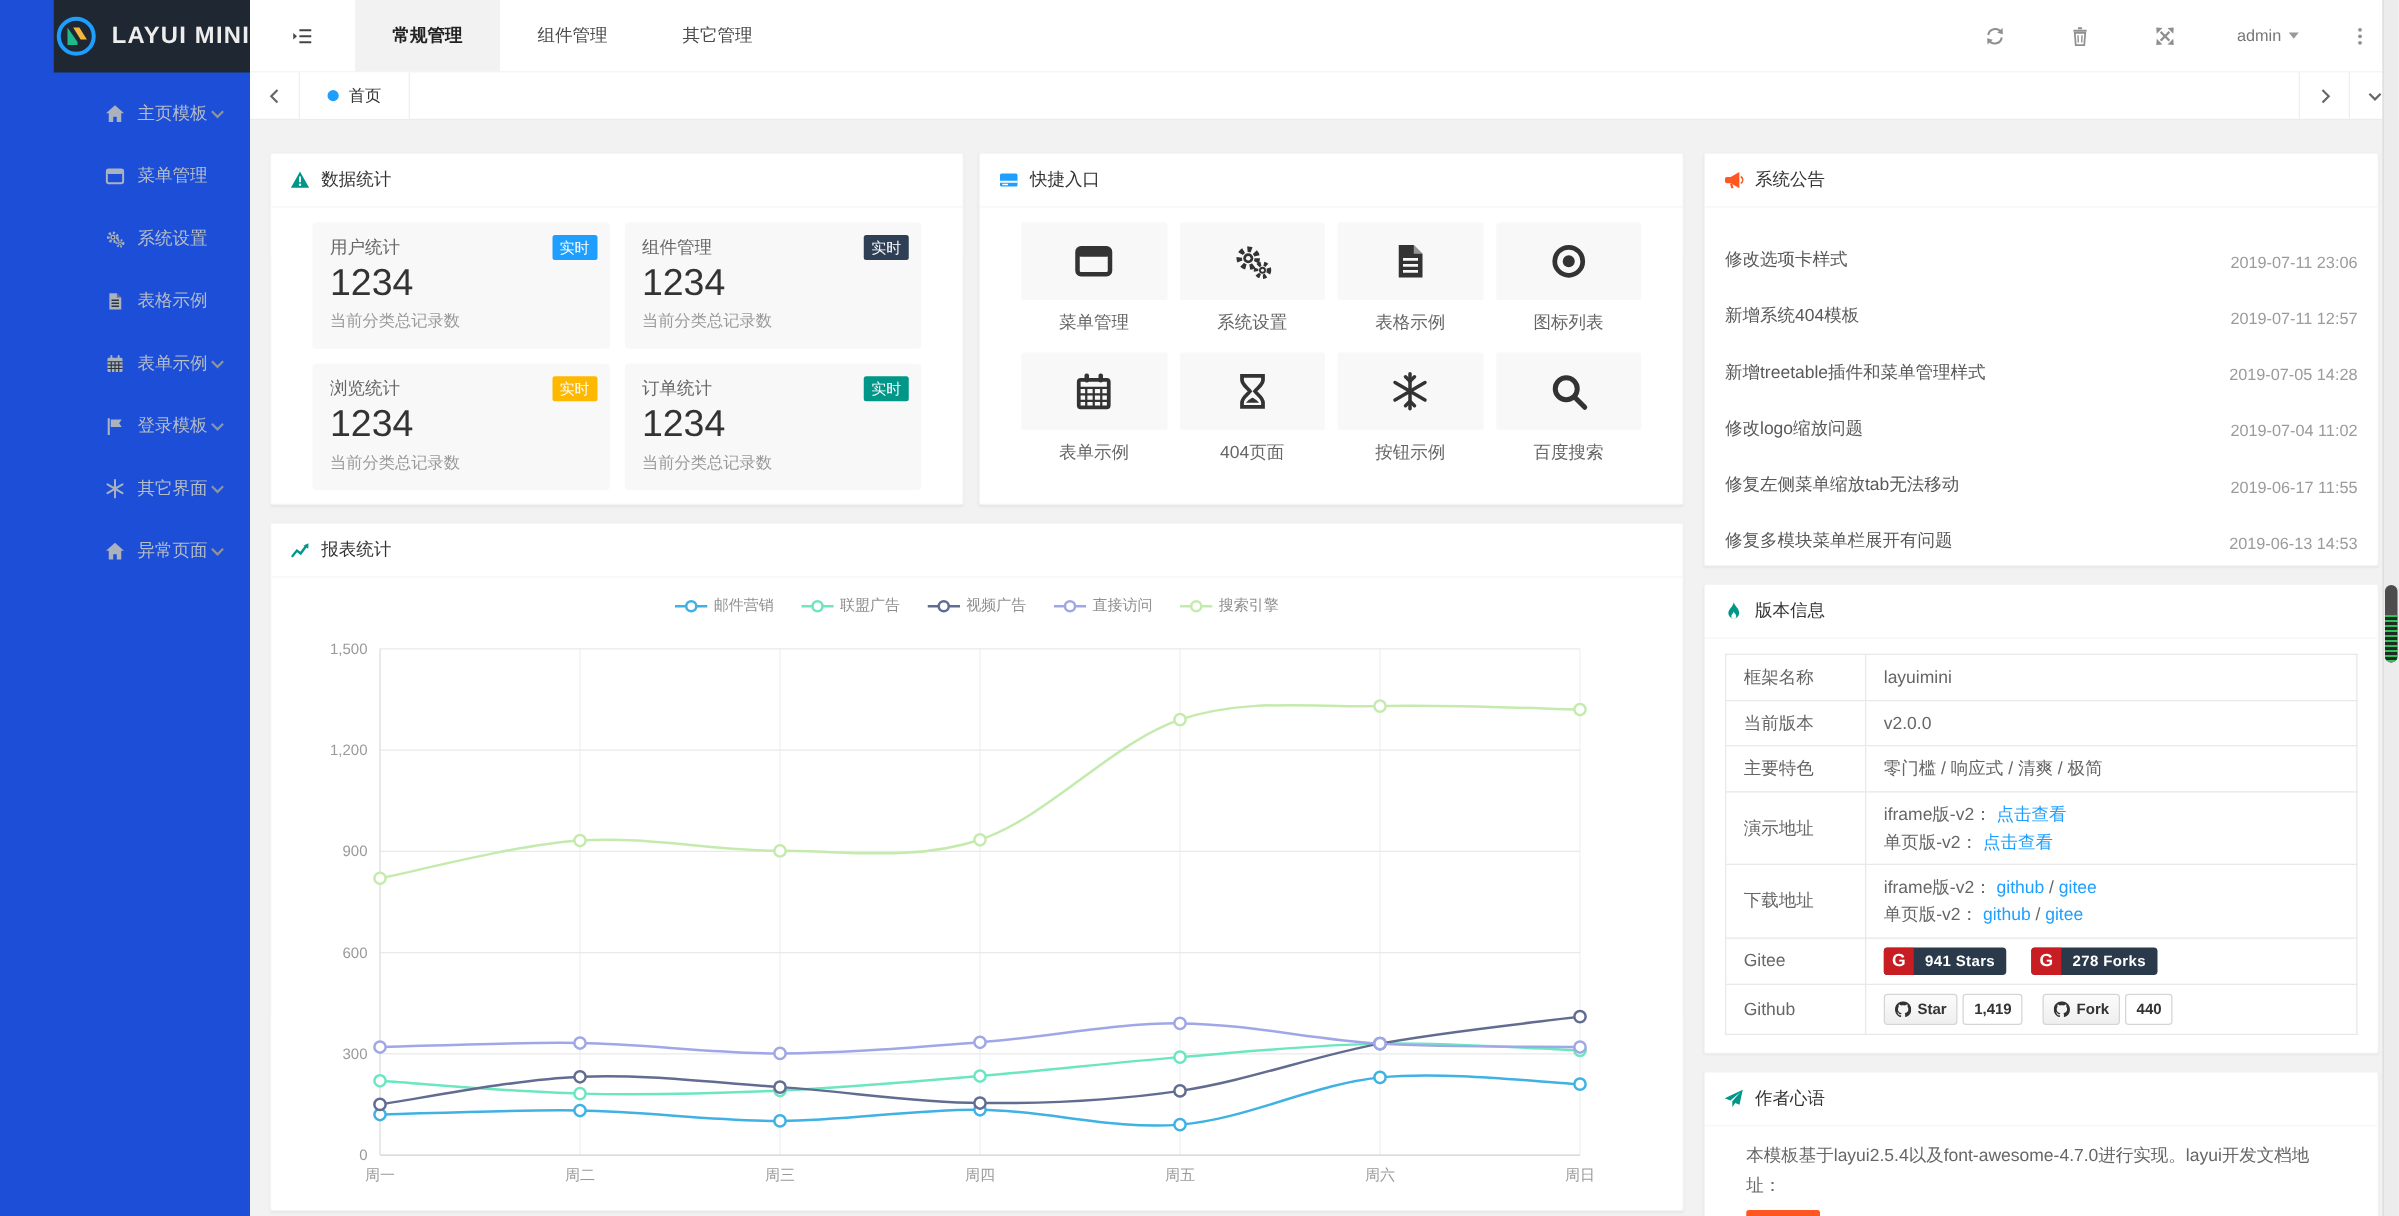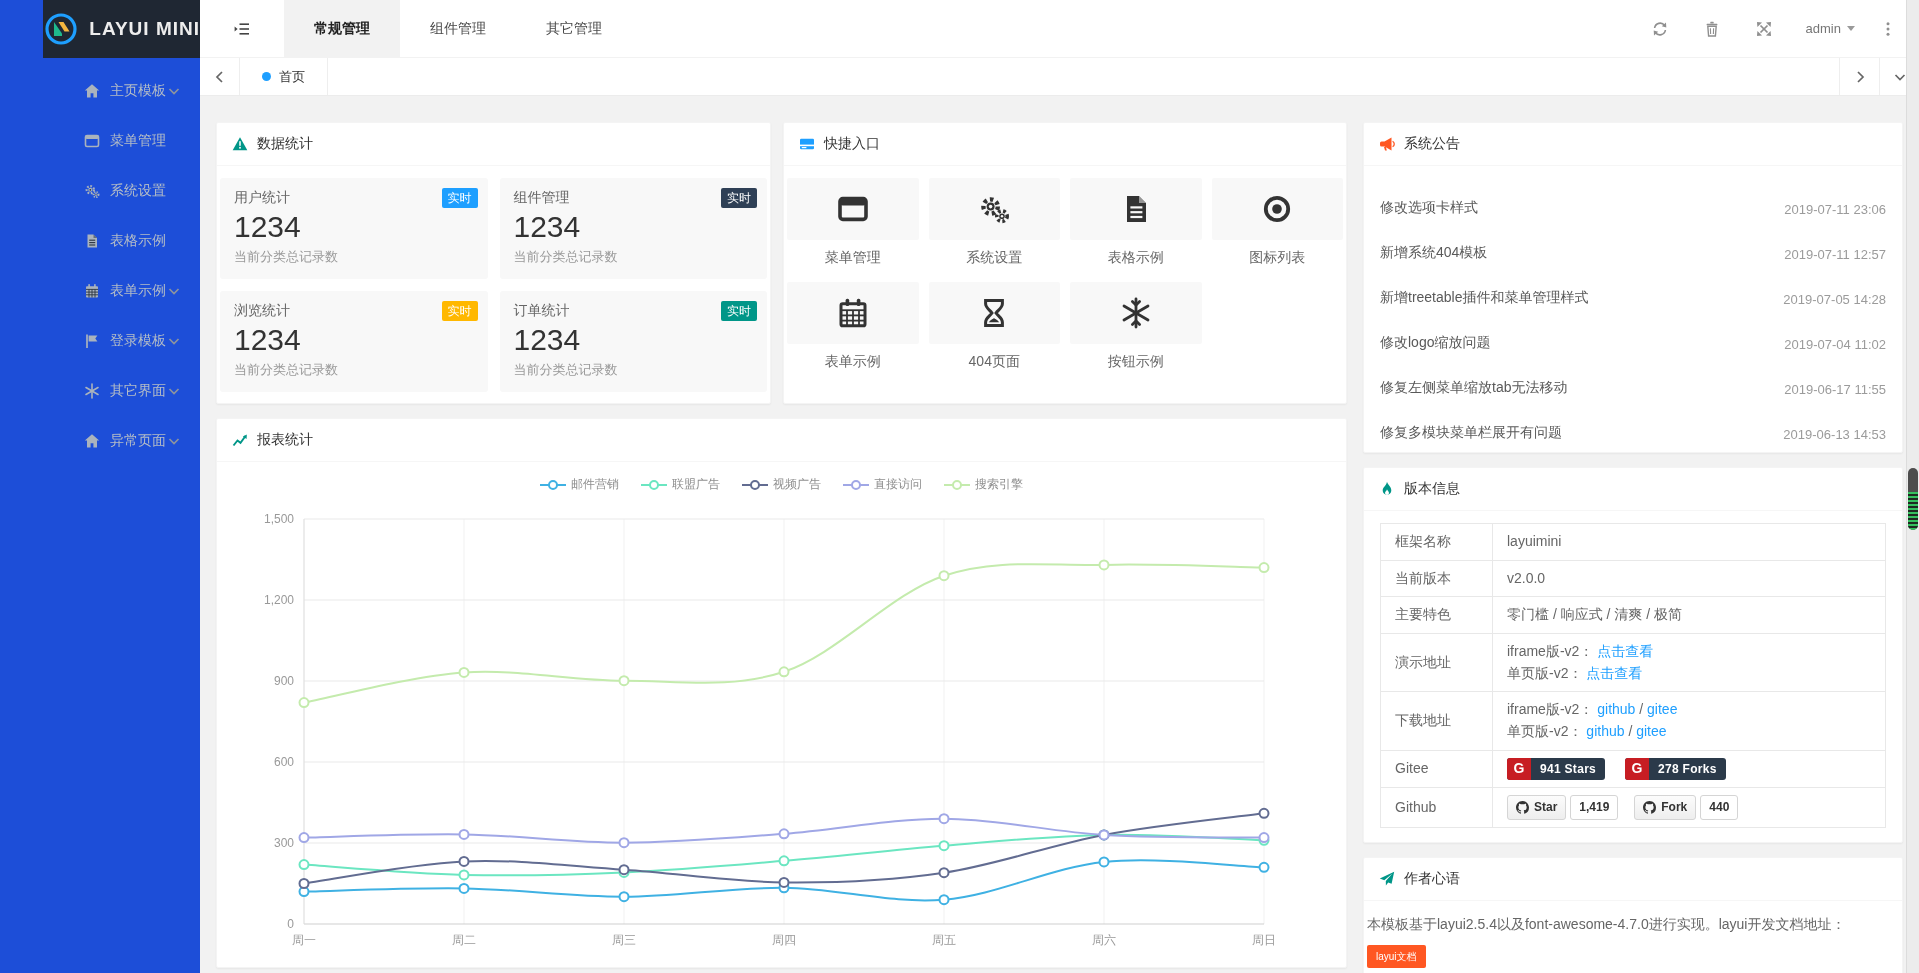"admin" .topbar-right { gap: none -> 16px }
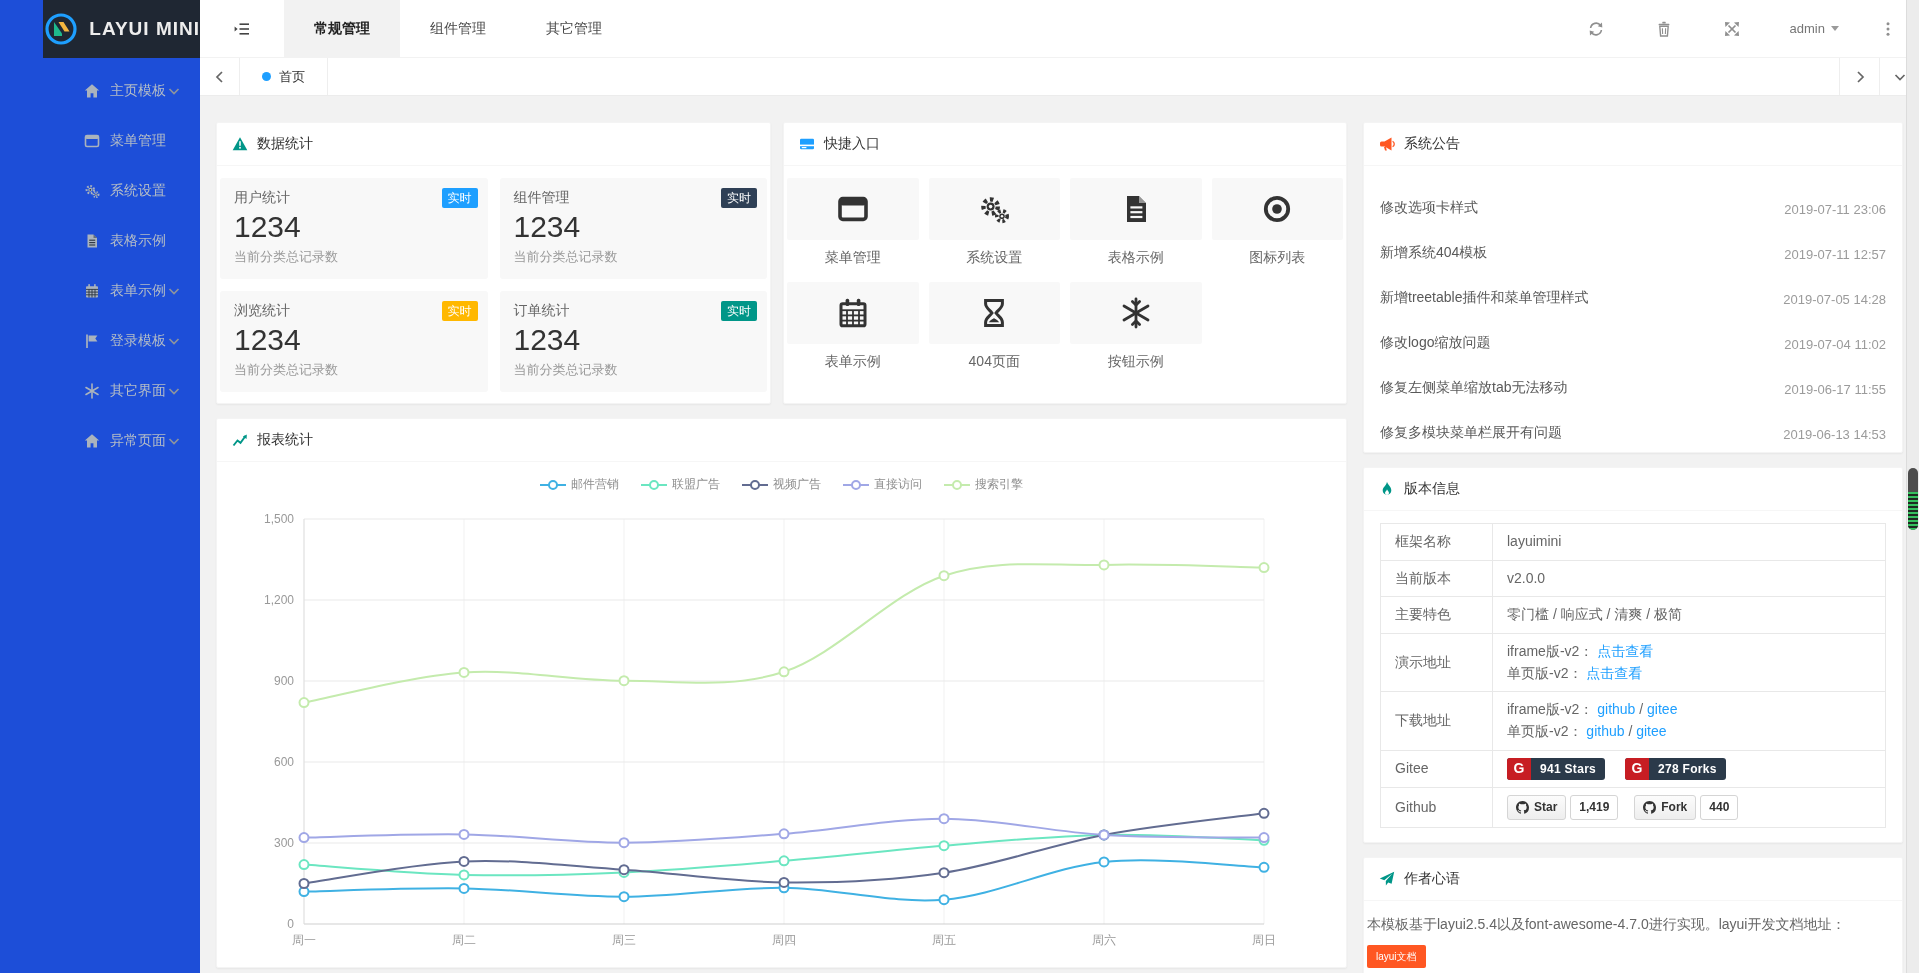"用户统计" .card-body { padding: 12px 3px 14px -> 12px 33px 14px }
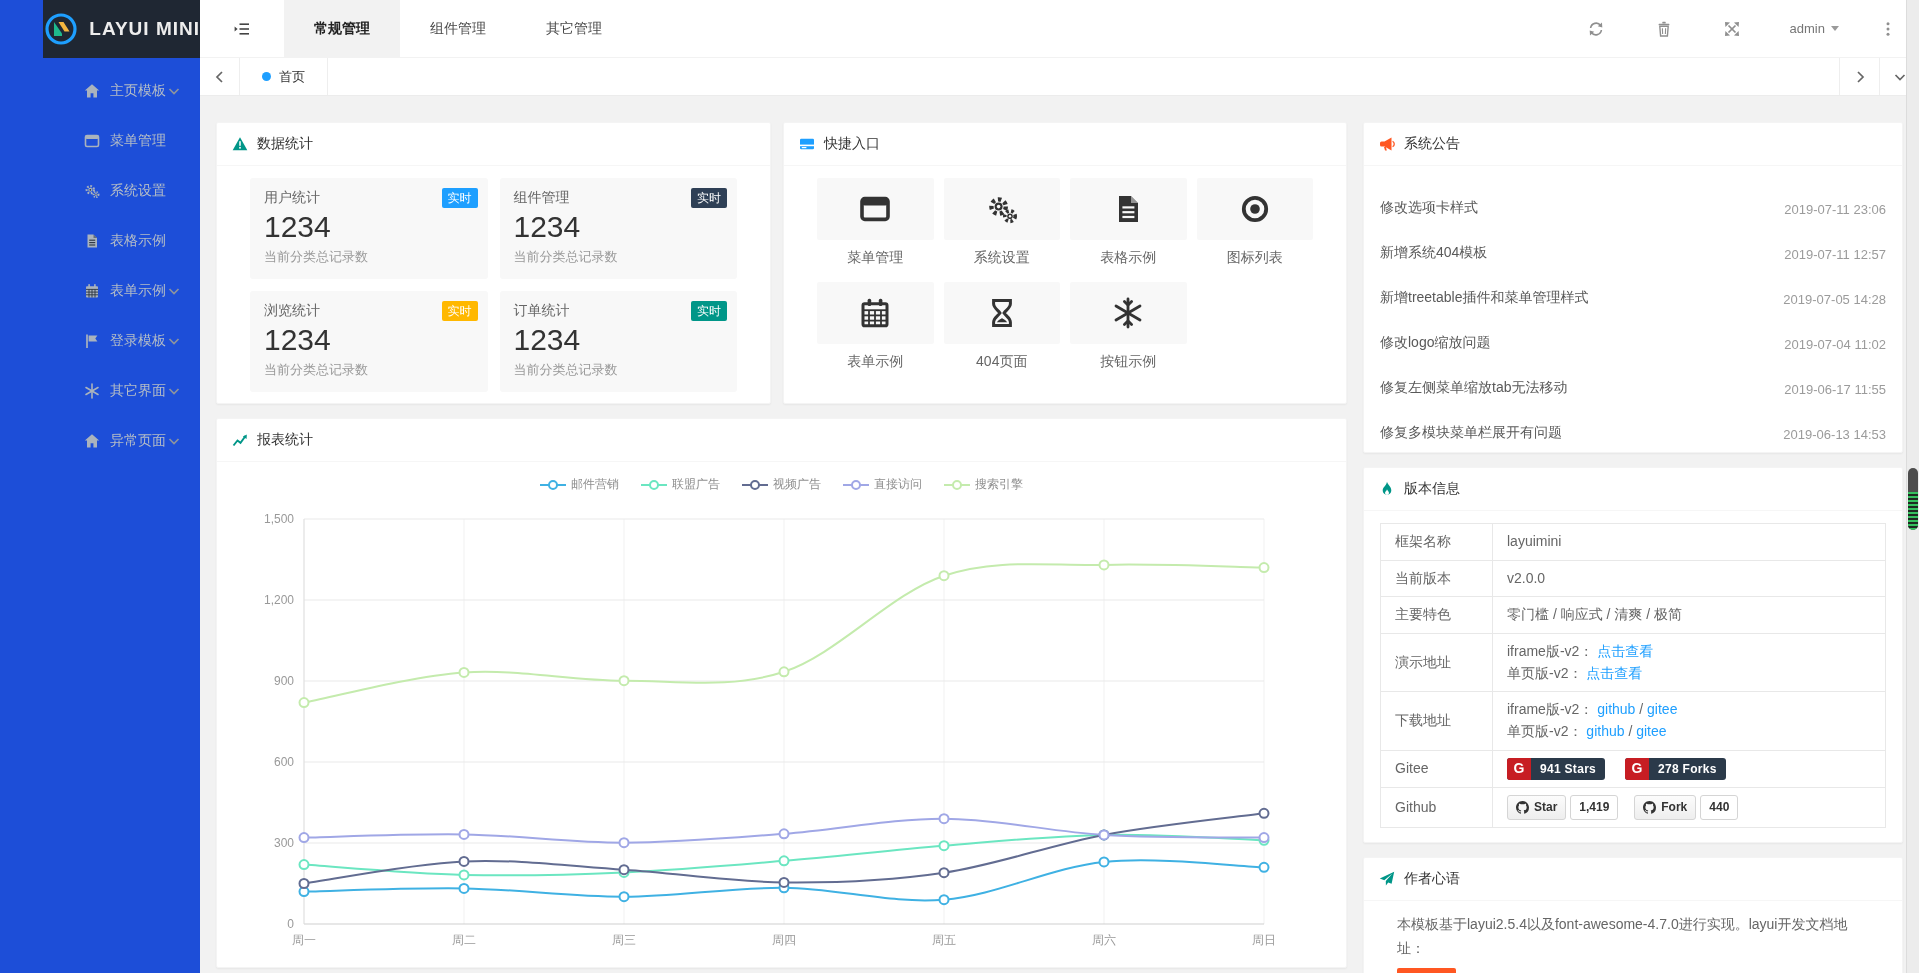"百度搜索" div.q-item { html: none -> <div> <div> <svg> <circle></circle> <line></line> </svg> </div> <div>百度搜索</div> </div> }
